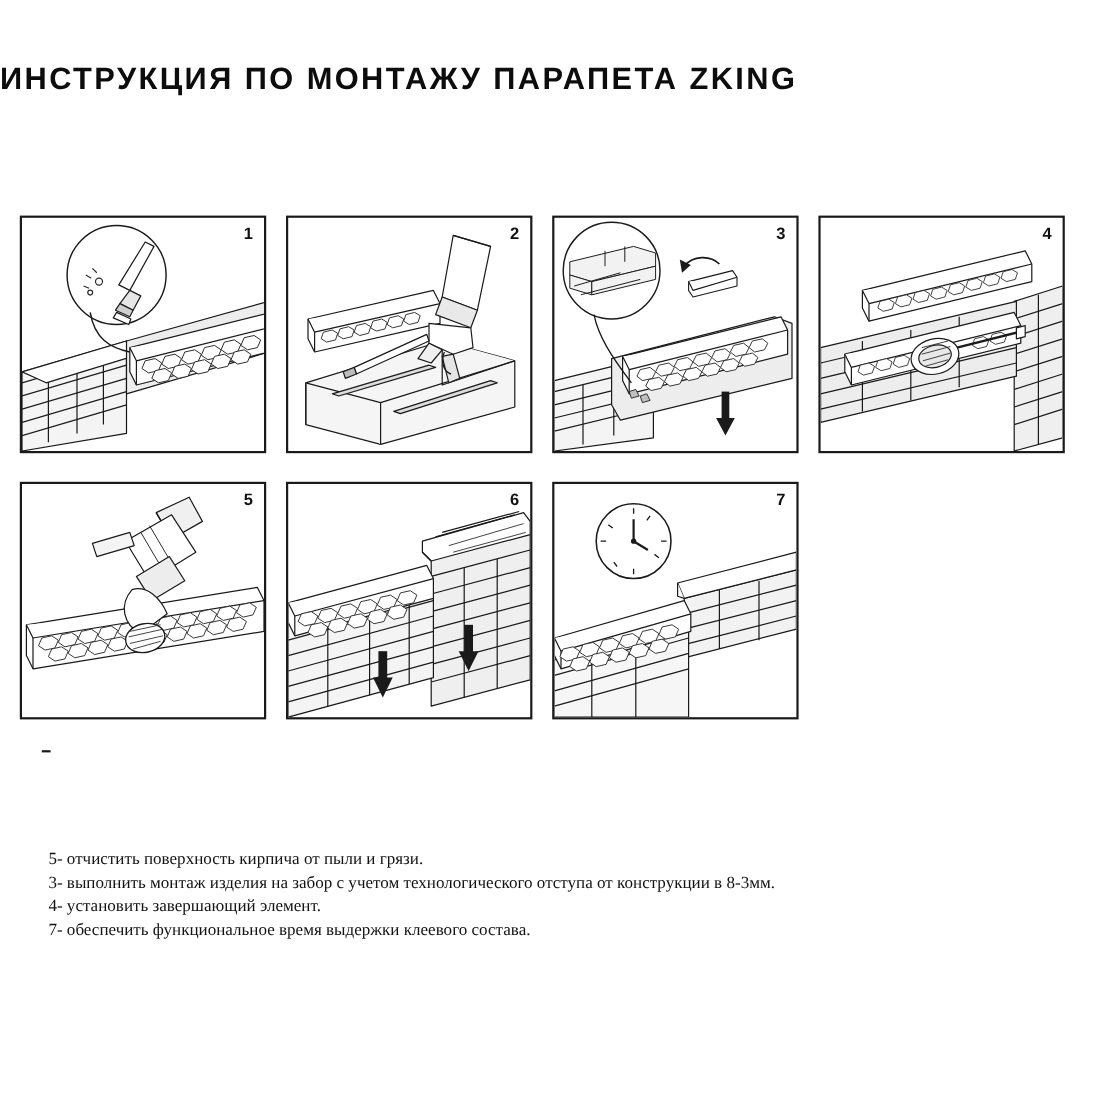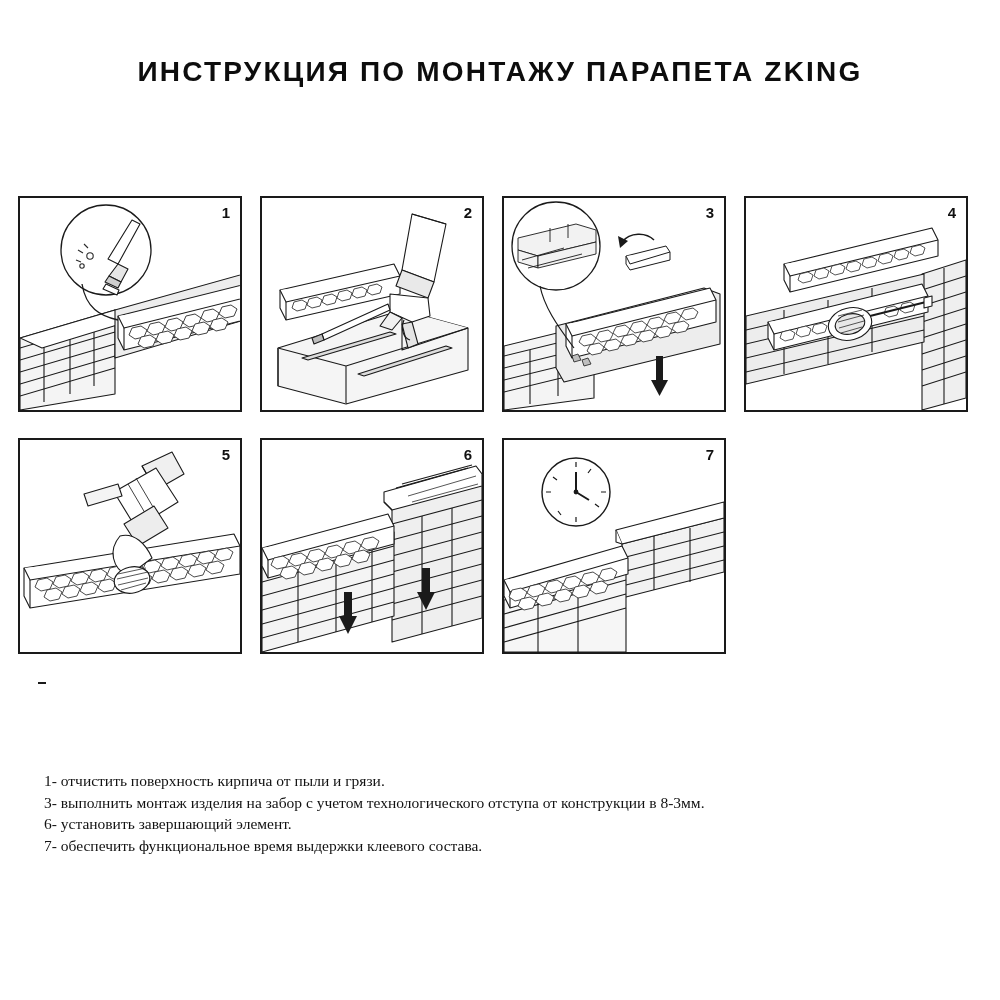"ИНСТРУКЦИЯ ПО МОНТАЖУ ПАРАПЕТА ZKING" .title { text-align: center -> left }
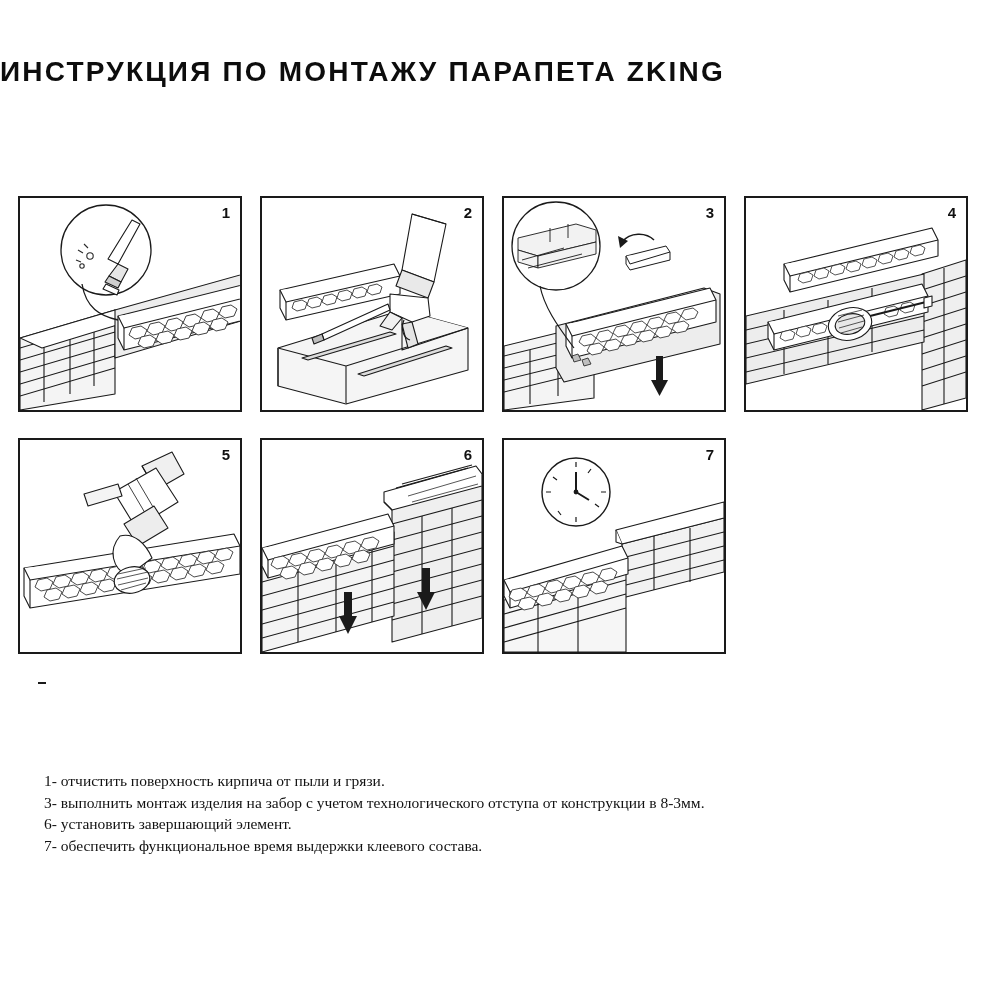"1- отчистить поверхность кирпича от" div.legend-line { text: 1- -> 5- }
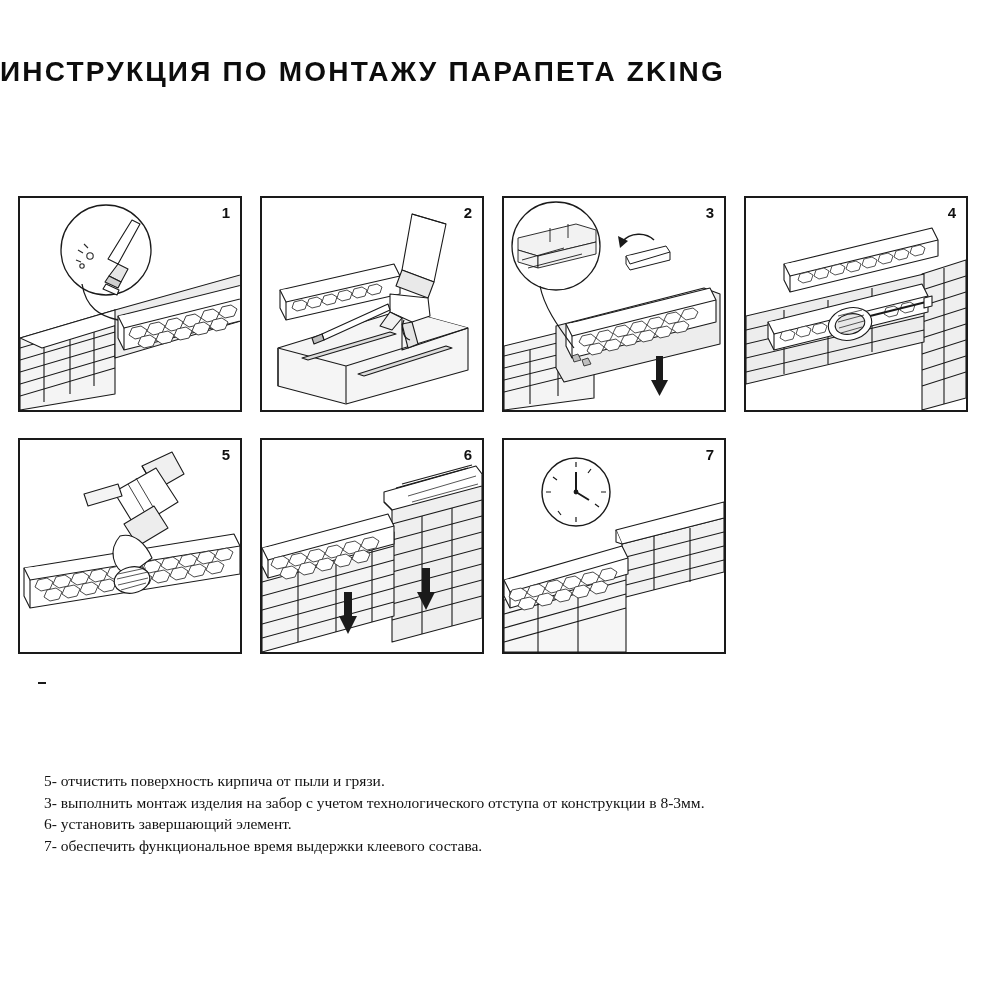"6- установить завершающий элемент." div.legend-line { text: 6- -> 4- }
